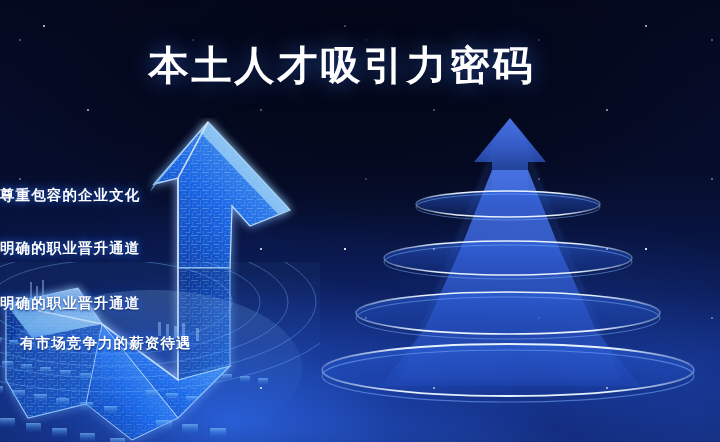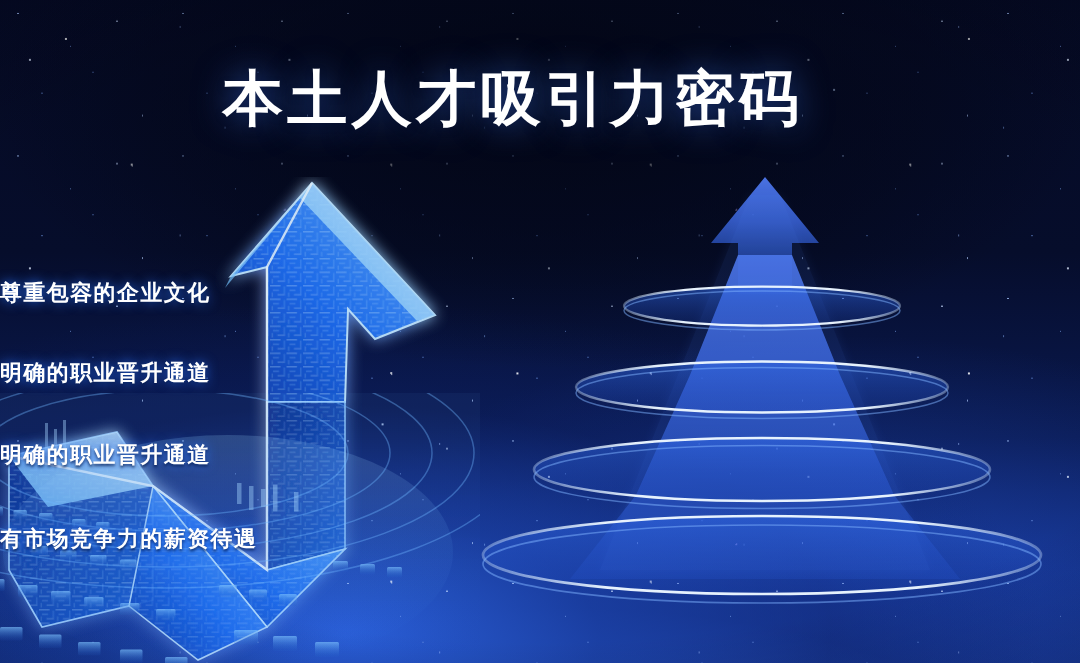"有市场竞争力的薪资待遇" .lbl-3 { padding-left: none -> 20px; top: 350px -> 334px }
